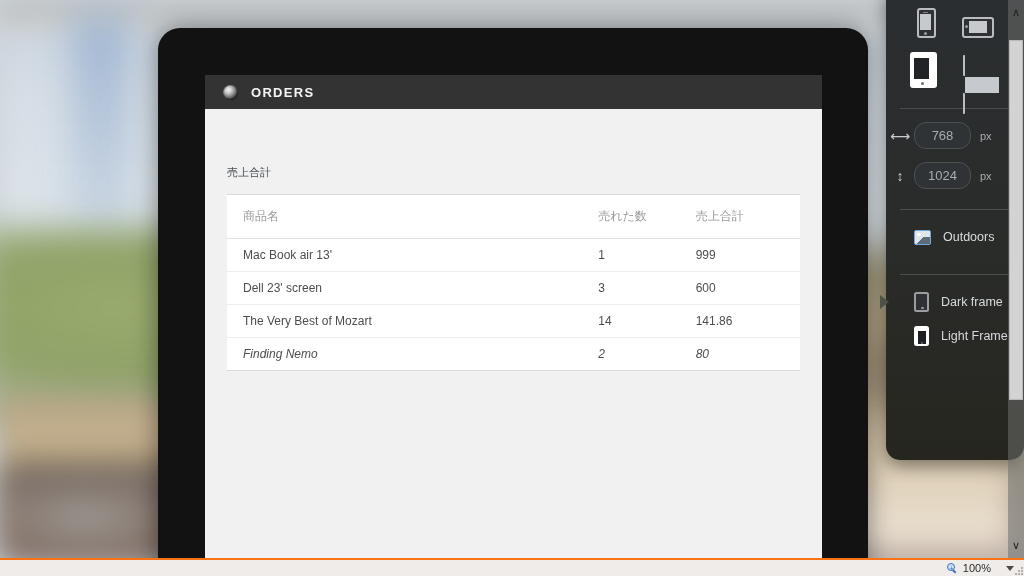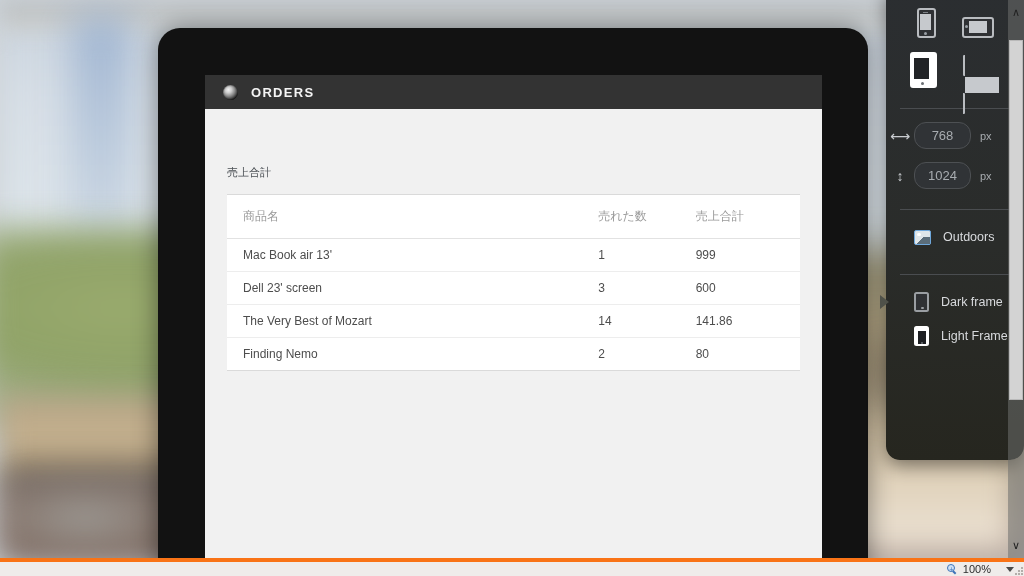"Finding Nemo" #orders-table tr:last-child td { font-style: none -> italic }
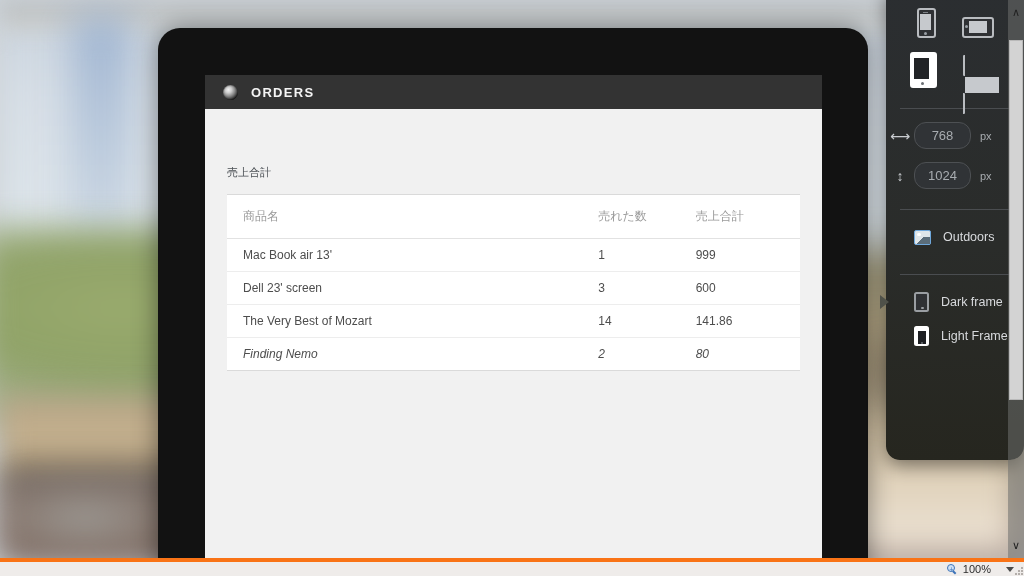"100%" #statusbar { border-top: 4px solid #f97316 -> 2px solid #f97316 }
